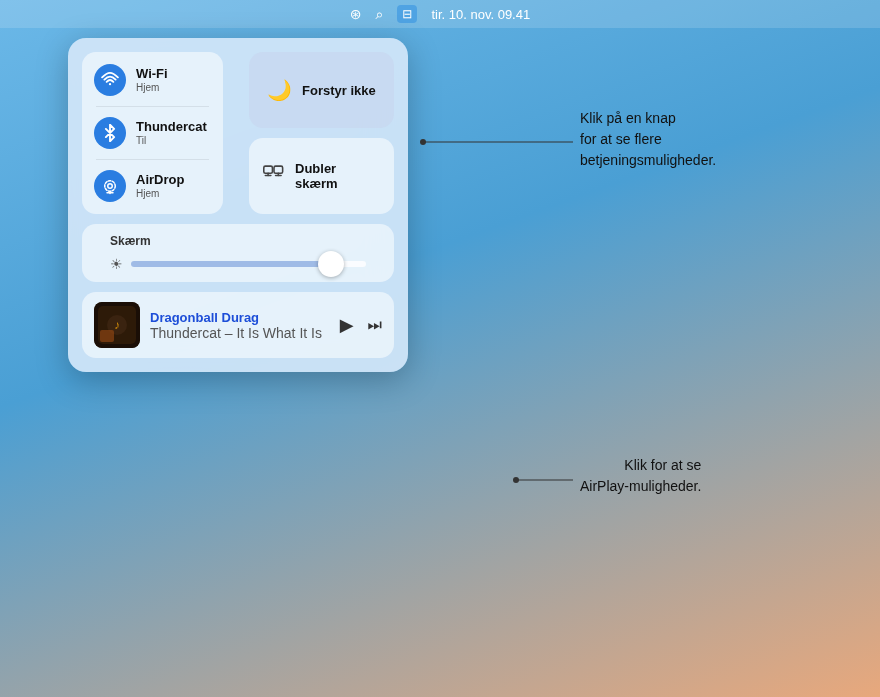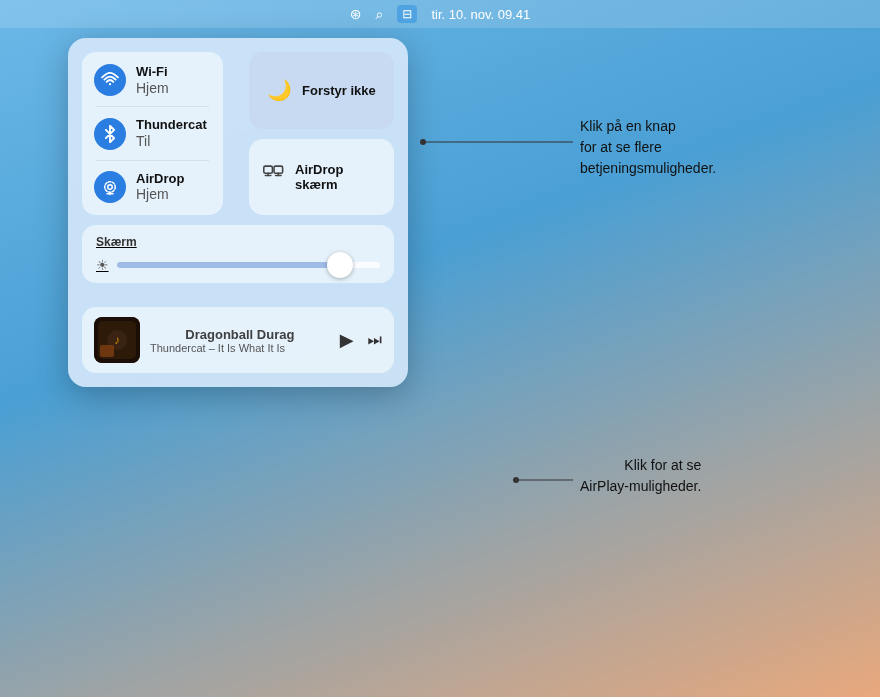"Hjem" .tile-subtitle { font-size: 14px -> 10px }
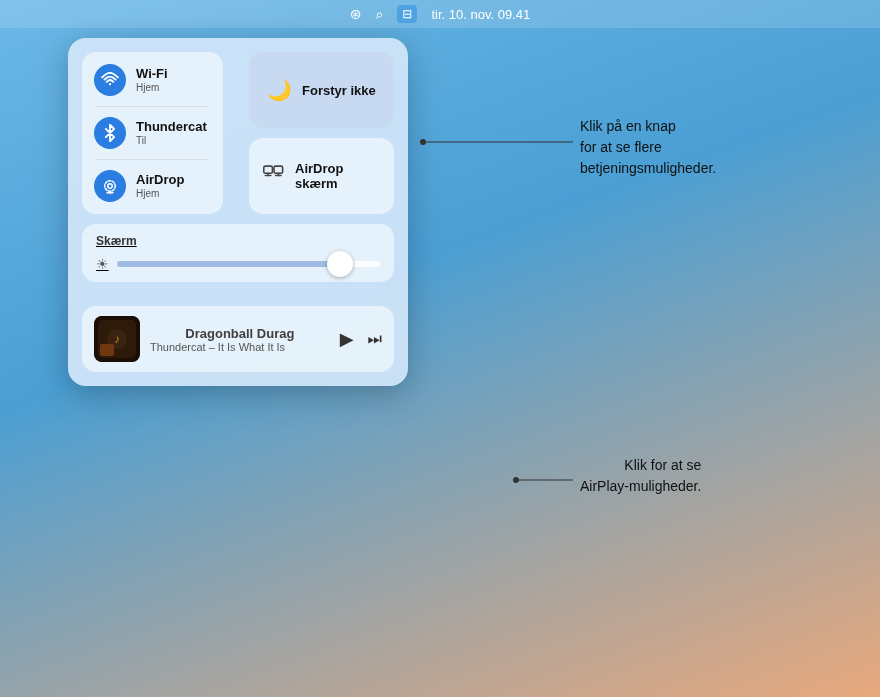"Klik på en knap" div.annotation { top: 116px -> 108px }
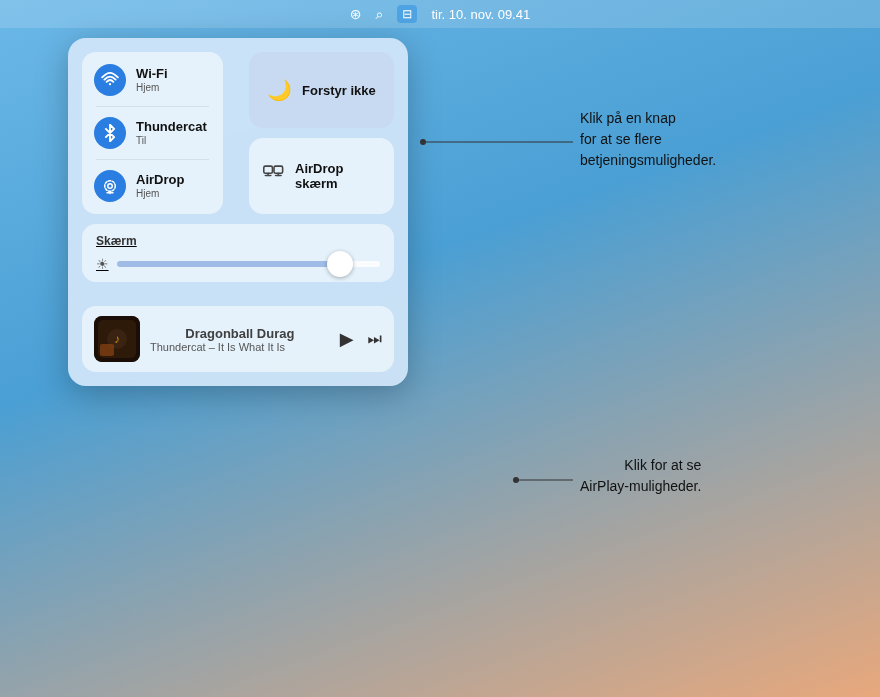"AirDrop skærm" span.right-tile-label { text: AirDrop -> Dubler }
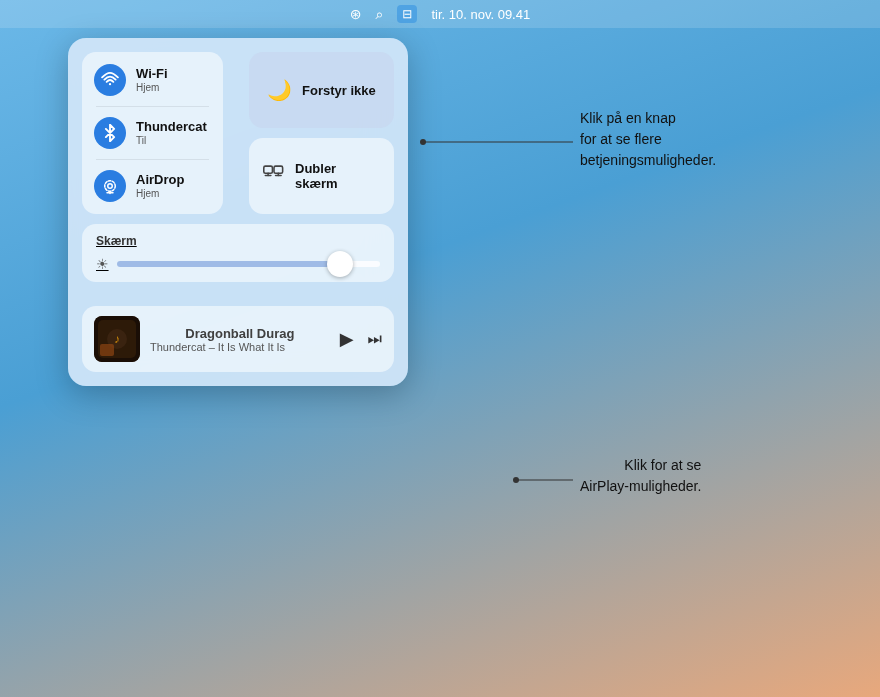"Skærm" .slider-section { margin-bottom: 24px -> 10px; padding: 10px 14px -> 10px 28px; text-decoration: underline -> none }
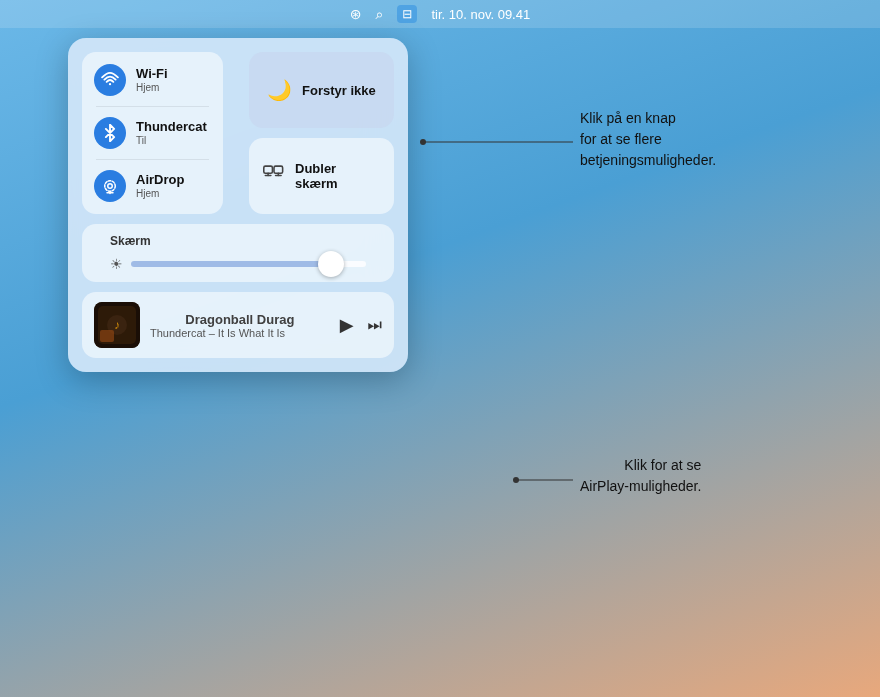"Dragonball Durag" .now-playing-title { color: #404040 -> #1d4ed8; text-align: center -> none }
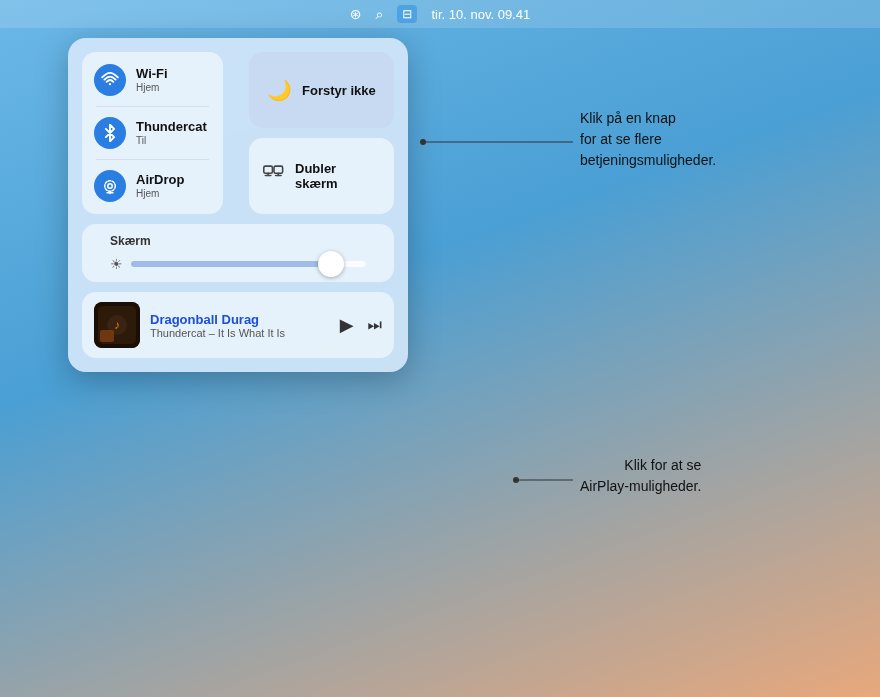"Thundercat – It Is What" .now-playing-subtitle { font-size: 11px -> 14px }
